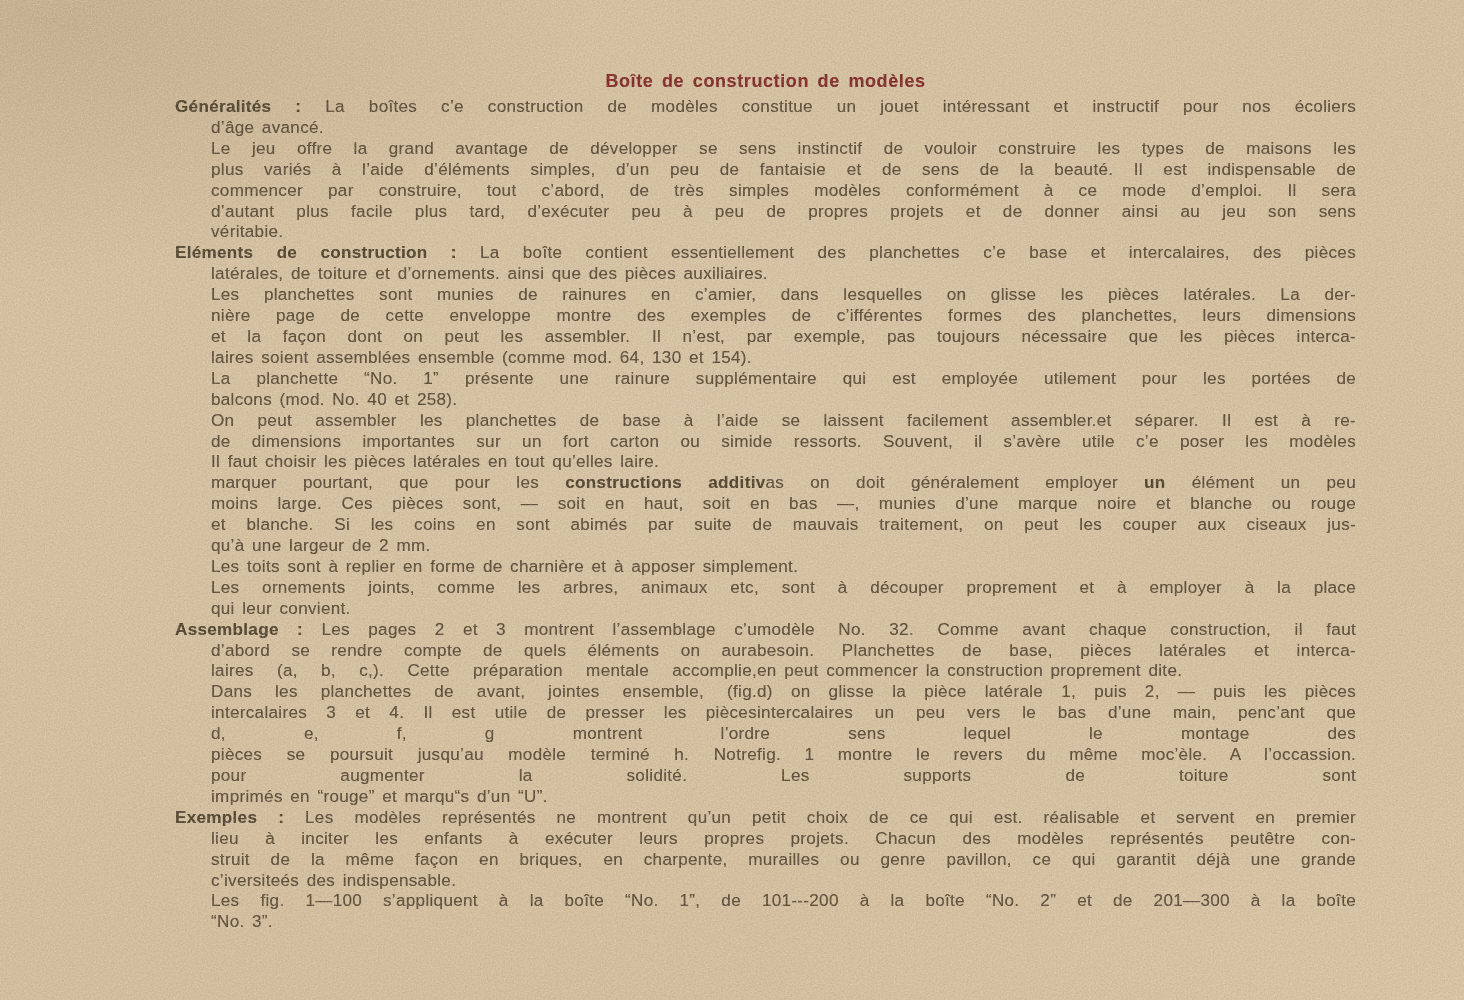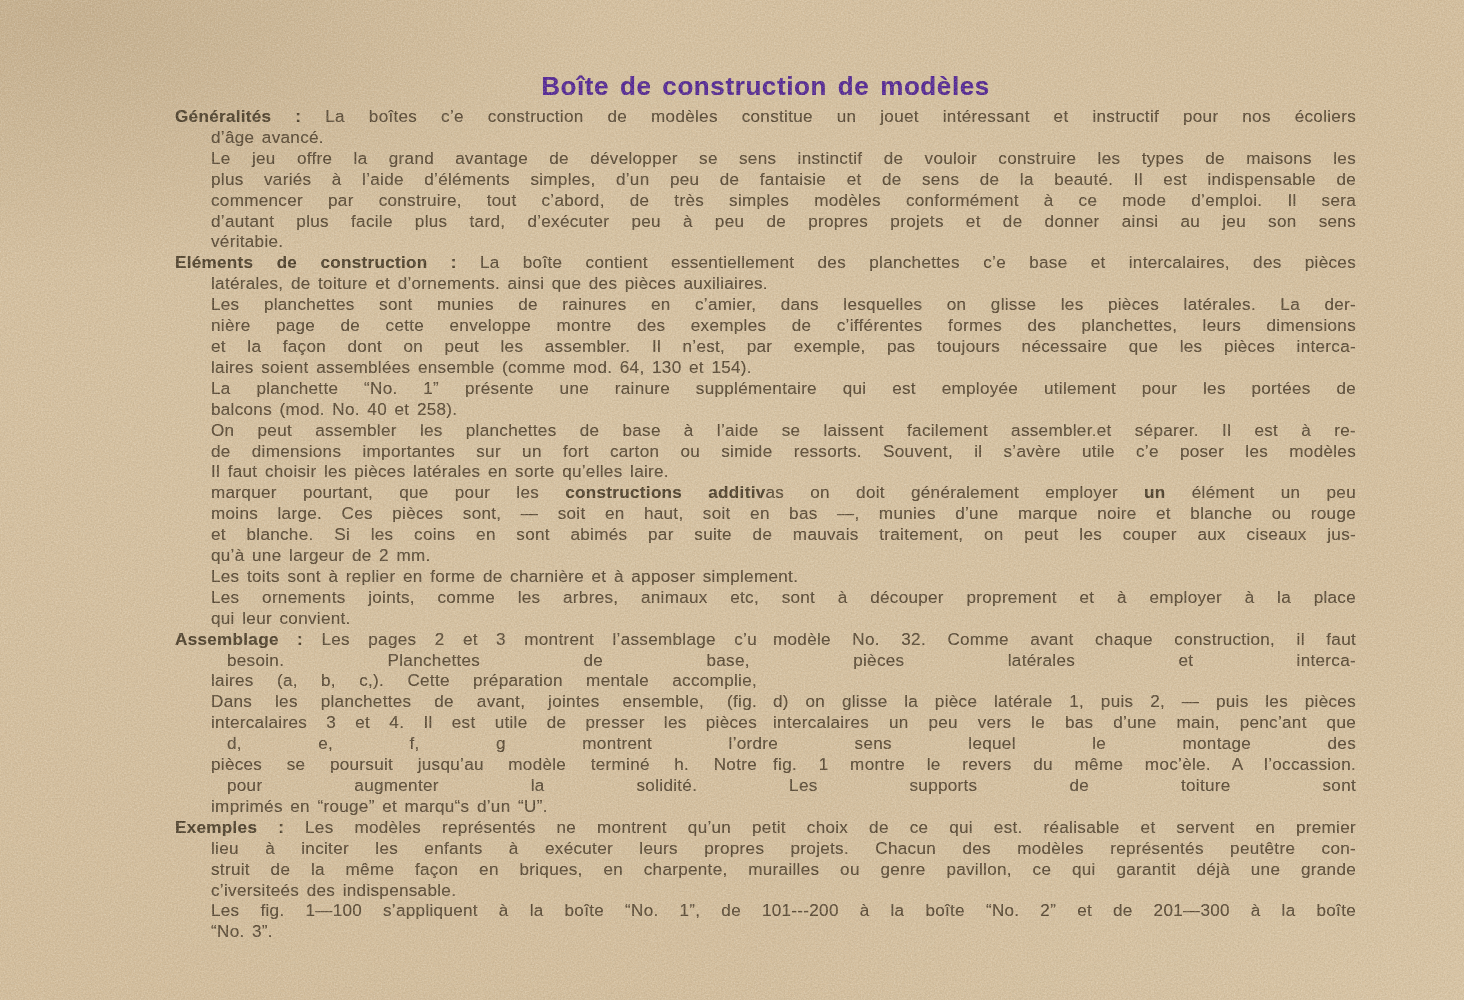"Boîte de construction de modèles" .title { color: #4c1d95 -> #7f1d1d; font-size: 26px -> 18px }
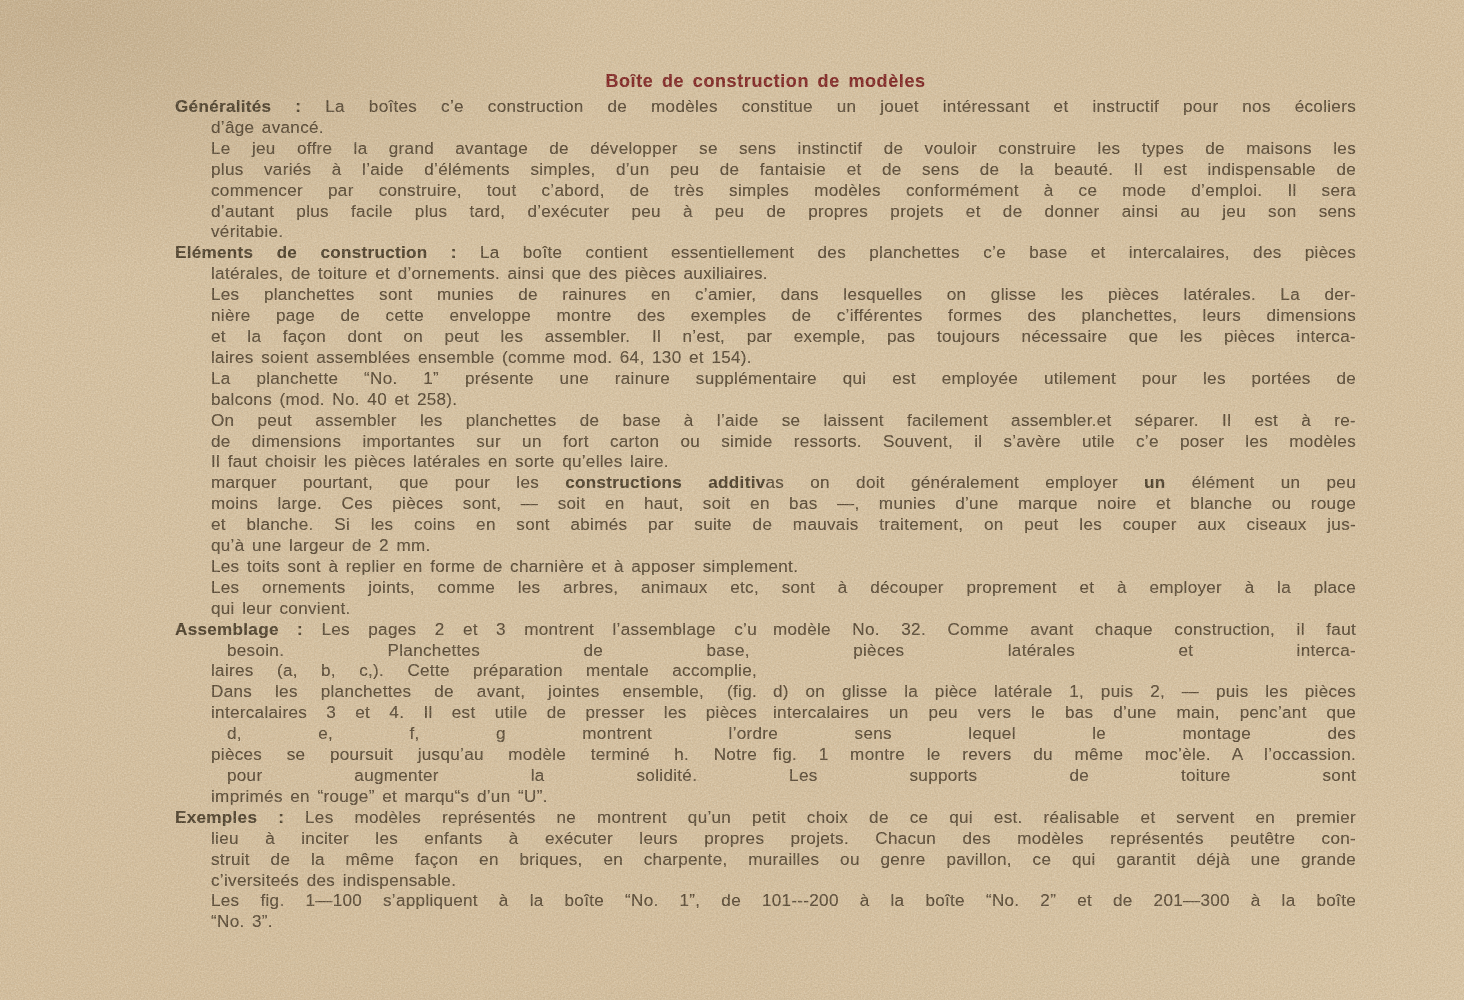"Il faut choisir les pièces" div.line { text: sorte -> tout }
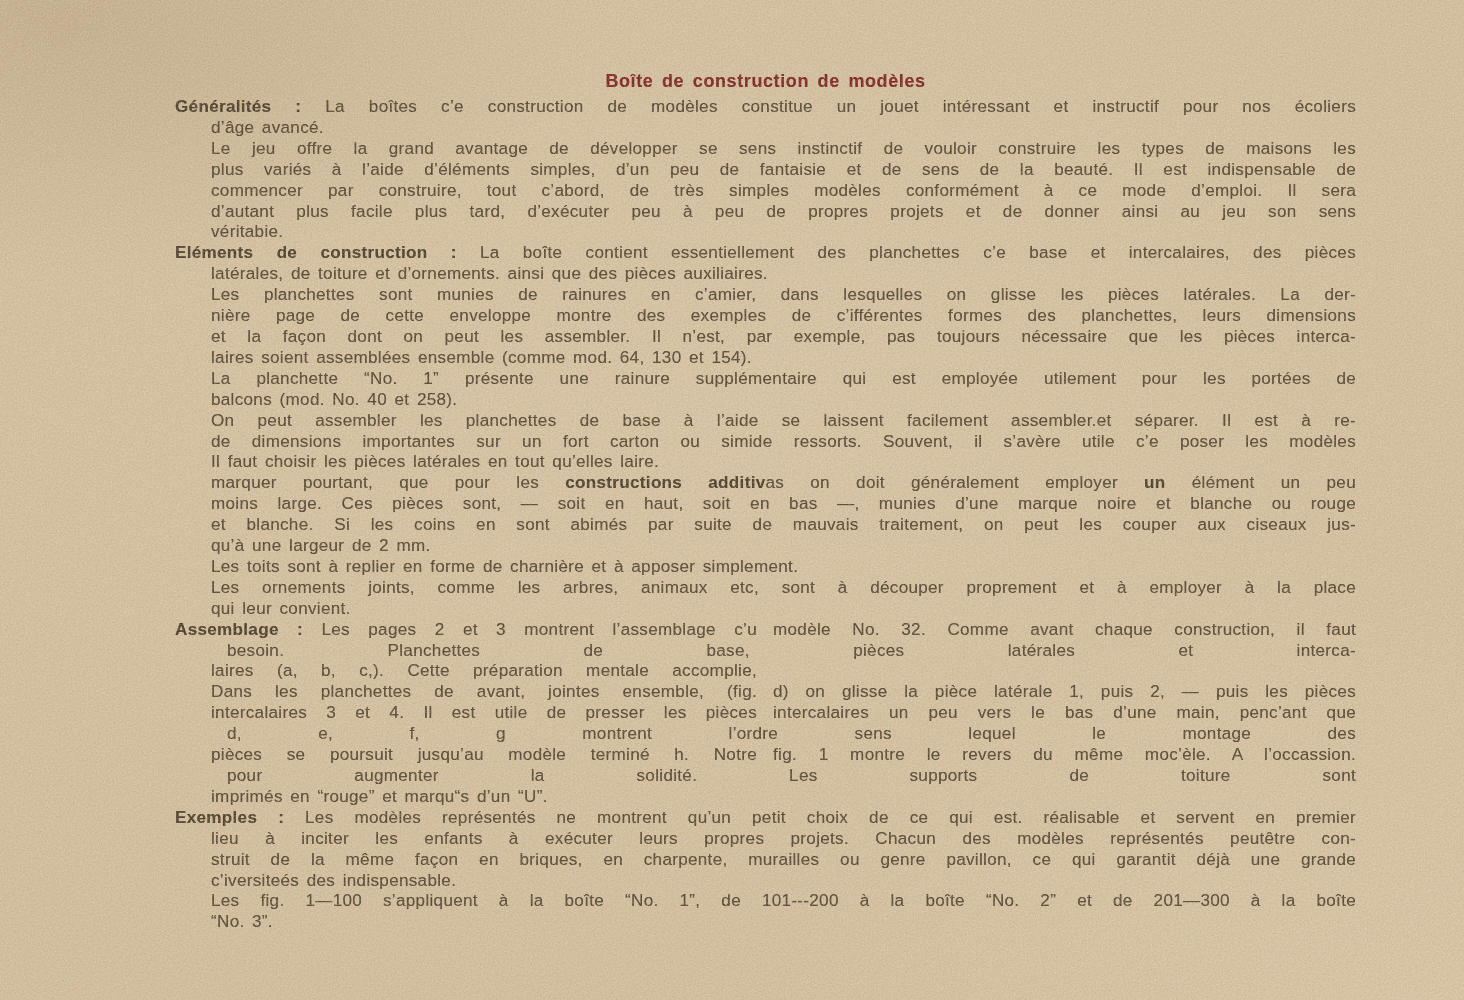"modèle No. 32. Comme avant" .half.r { padding-left: 16px -> 0 }
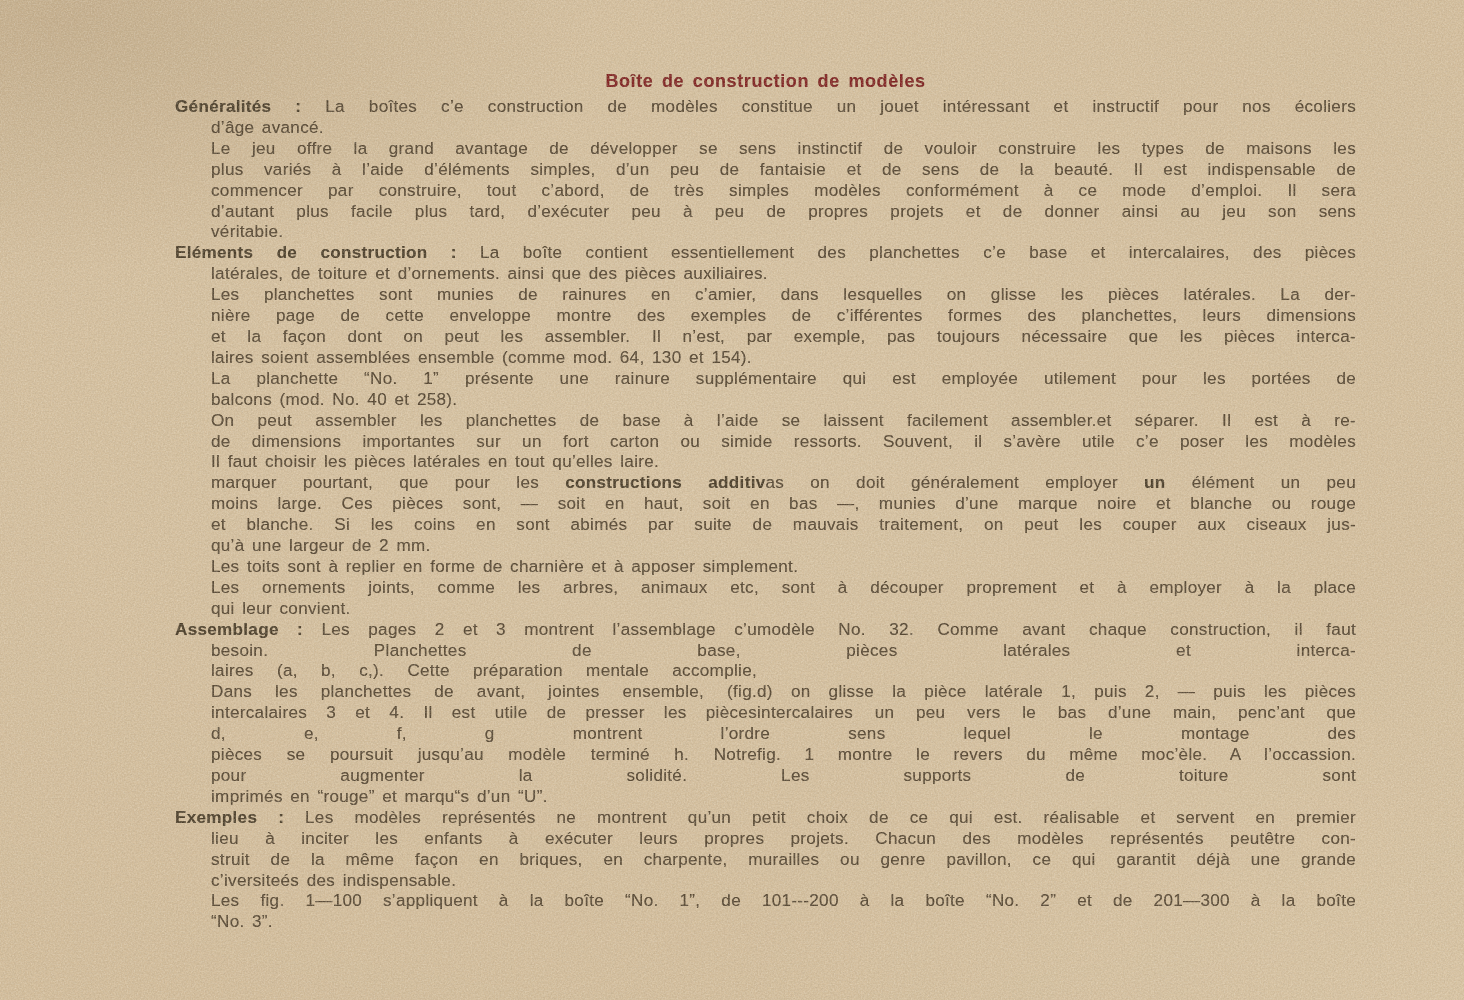"d’abord se rendre compte de" div.half { html: none -> <div>d’abord se rendre compte de quels éléments on aura</div> }
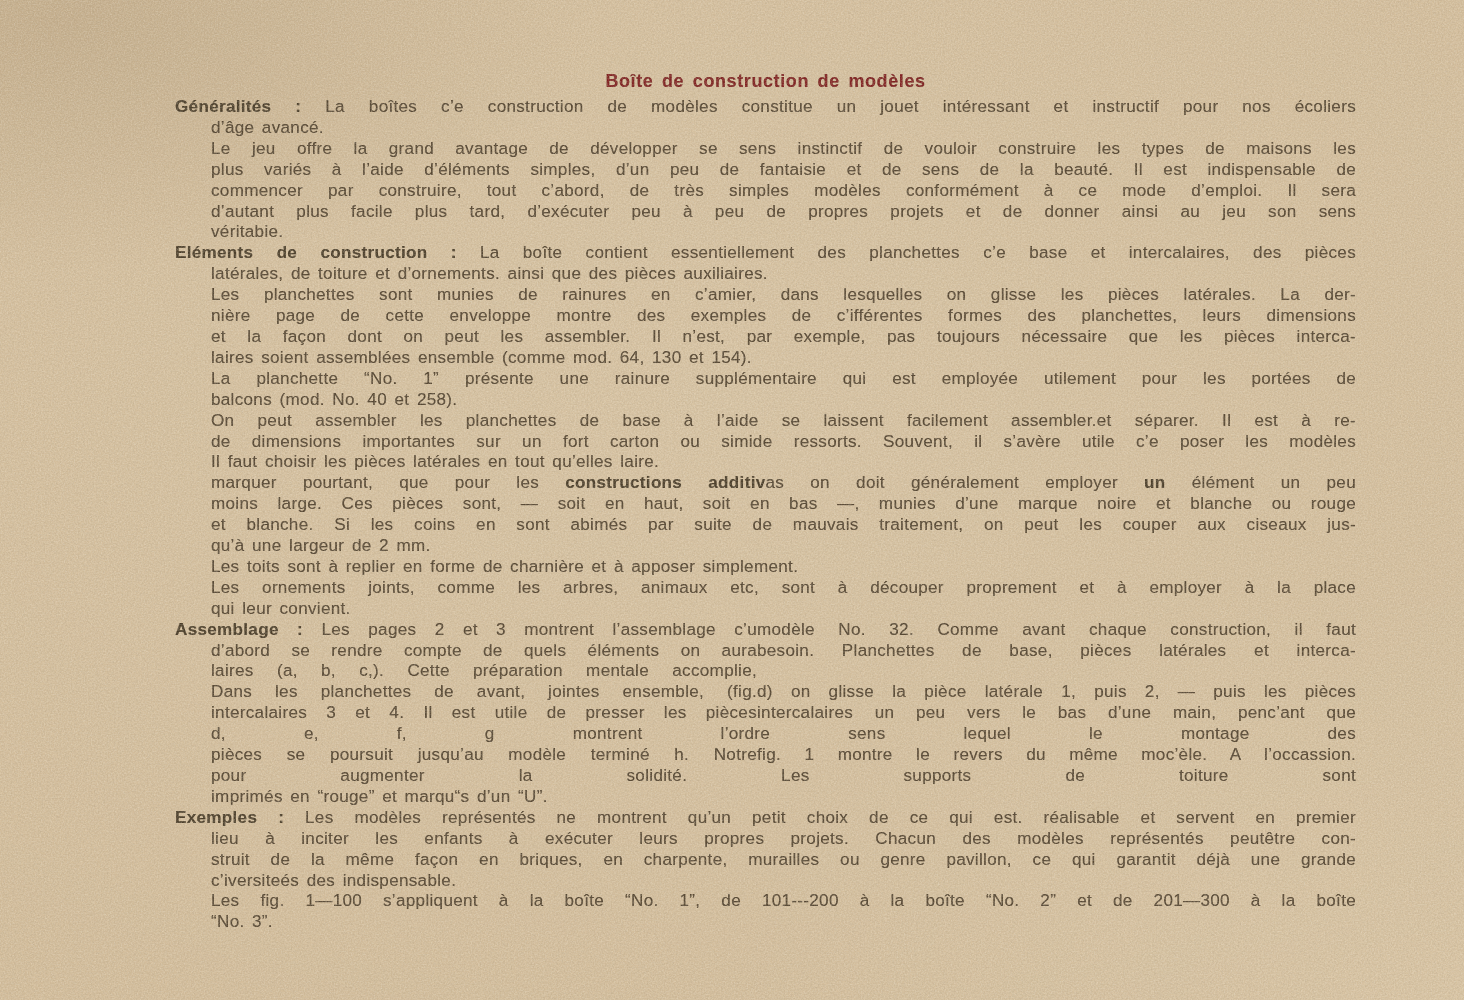"en peut commencer la construction" div.half { html: none -> <div>en peut commencer la construction proprement dite.</div> }
